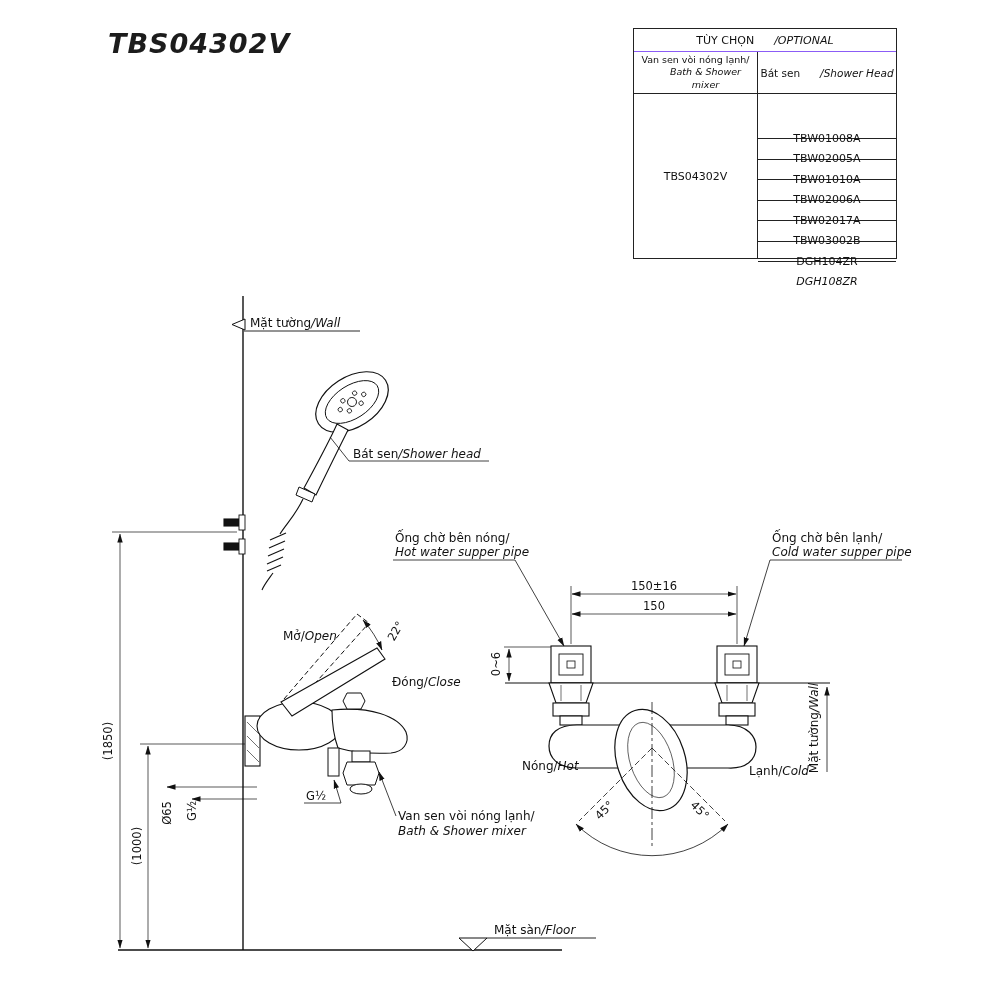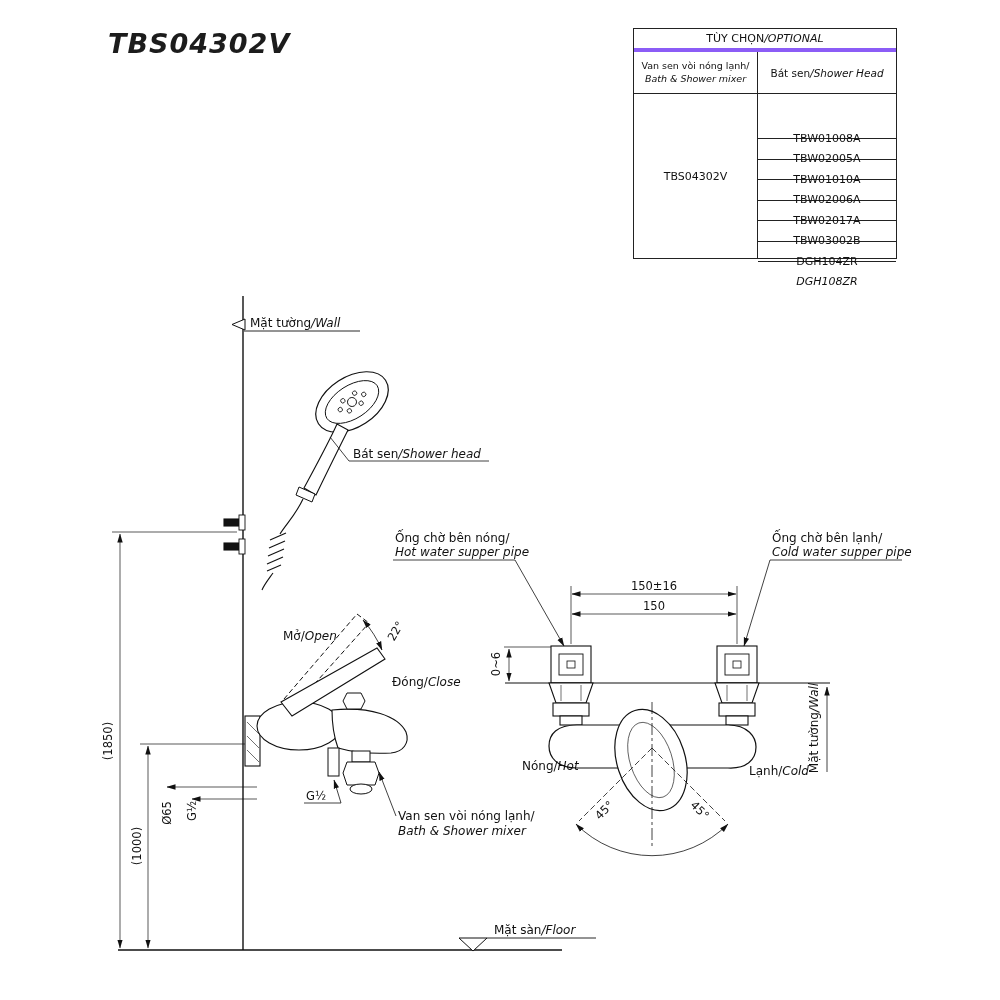"TÙY CHỌN" .t-title { border-bottom: 4px solid #8b5cf6 -> 1px solid #8b5cf6 }
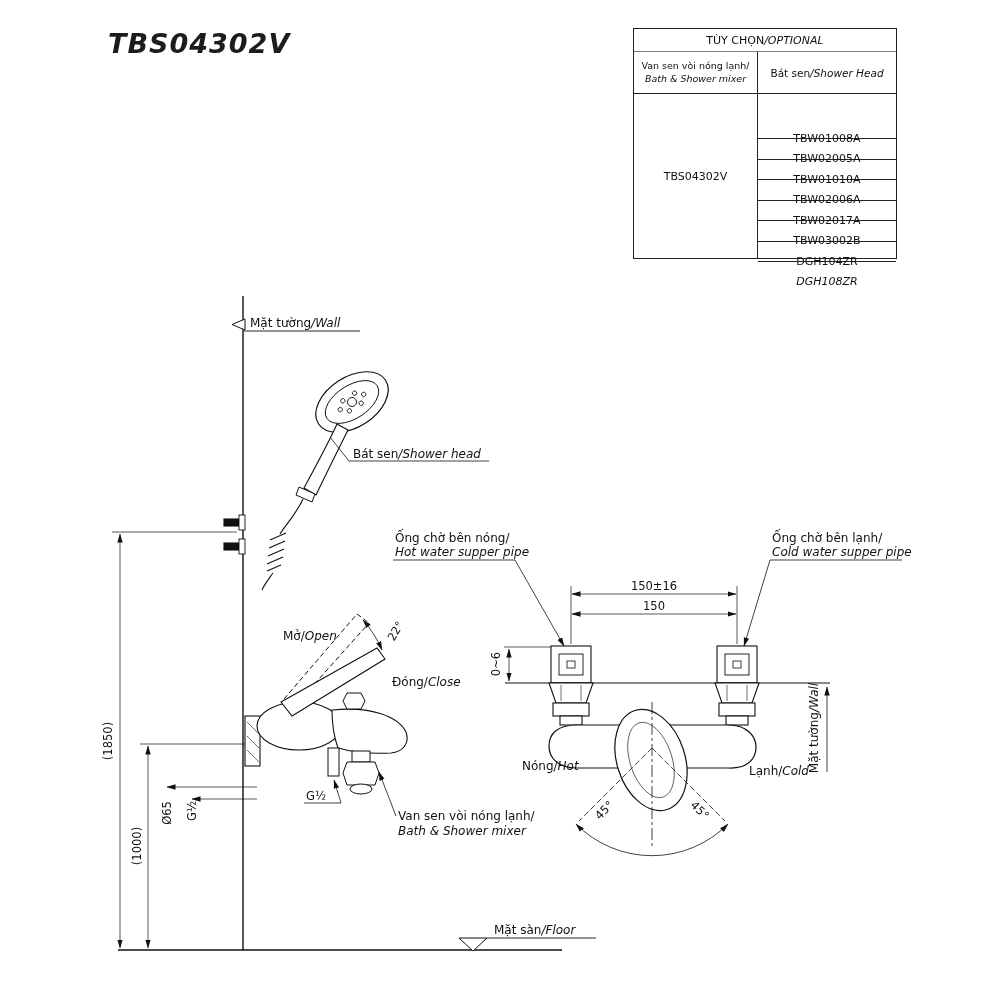"/OPTIONAL" .opt-table .it { padding-left: none -> 20px }
